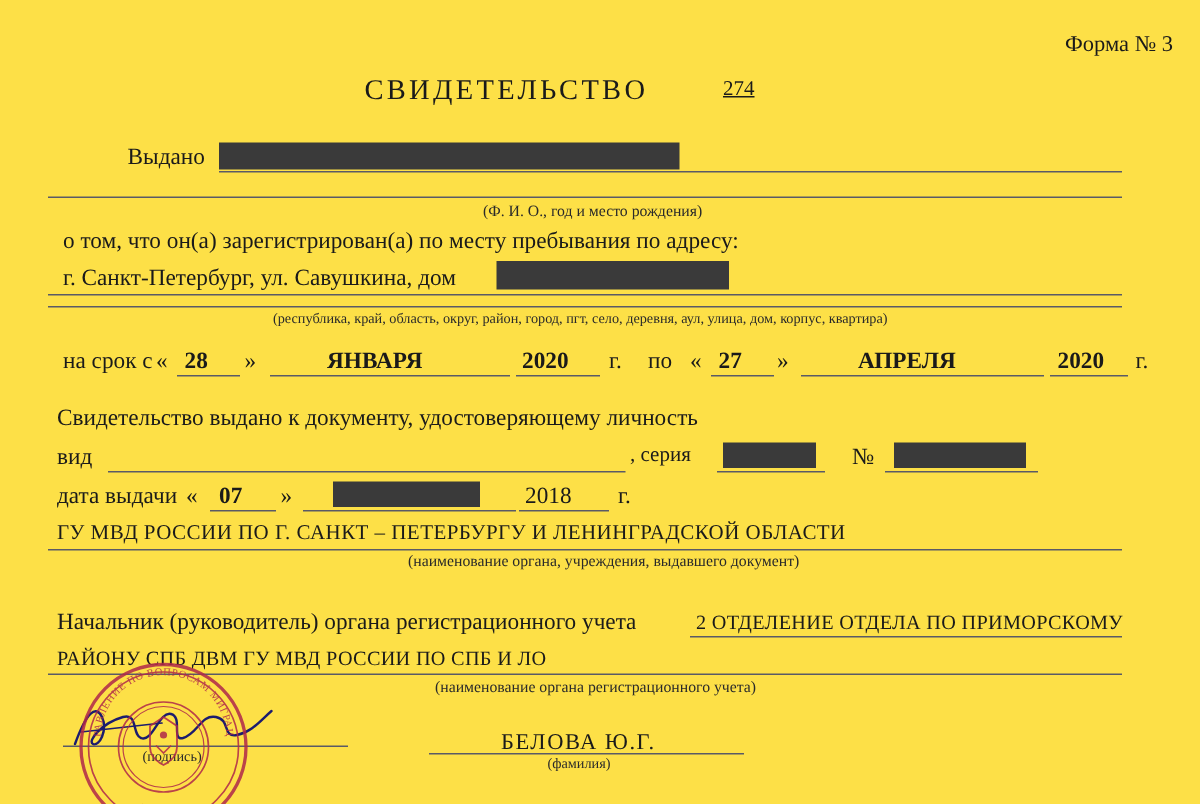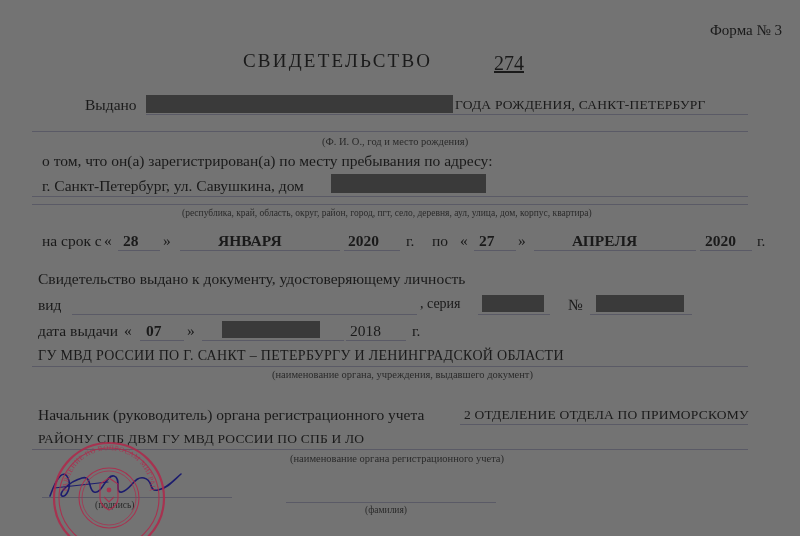"Форма № 3" #page { background: #737373 -> #fde047 }
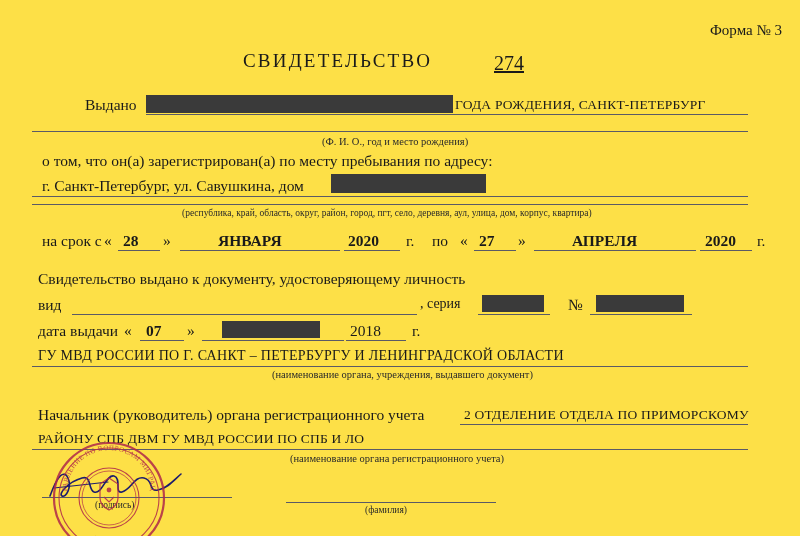"274" #title-number { font-size: 20px -> 14px; margin-left: 12px -> none }
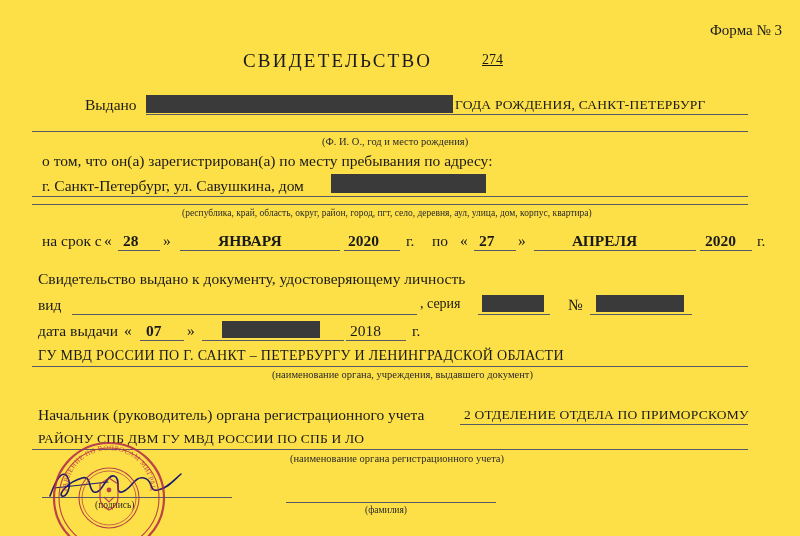"ГОДА РОЖДЕНИЯ, САНКТ-ПЕТЕРБУРГ" div.t { html: <div>ГОДА РОЖДЕНИЯ, САНКТ-ПЕТЕРБУРГ</div> -> none }
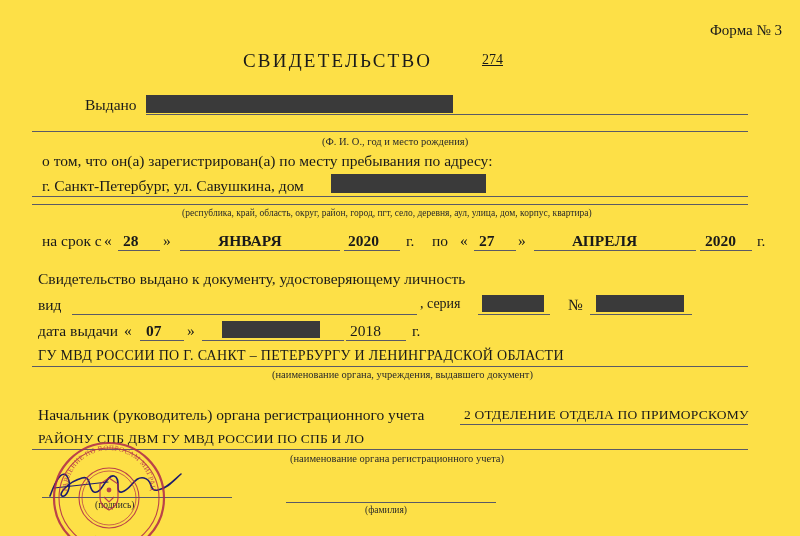"БЕЛОВА Ю.Г." div.t { html: none -> <div>БЕЛОВА Ю.Г.</div> }
